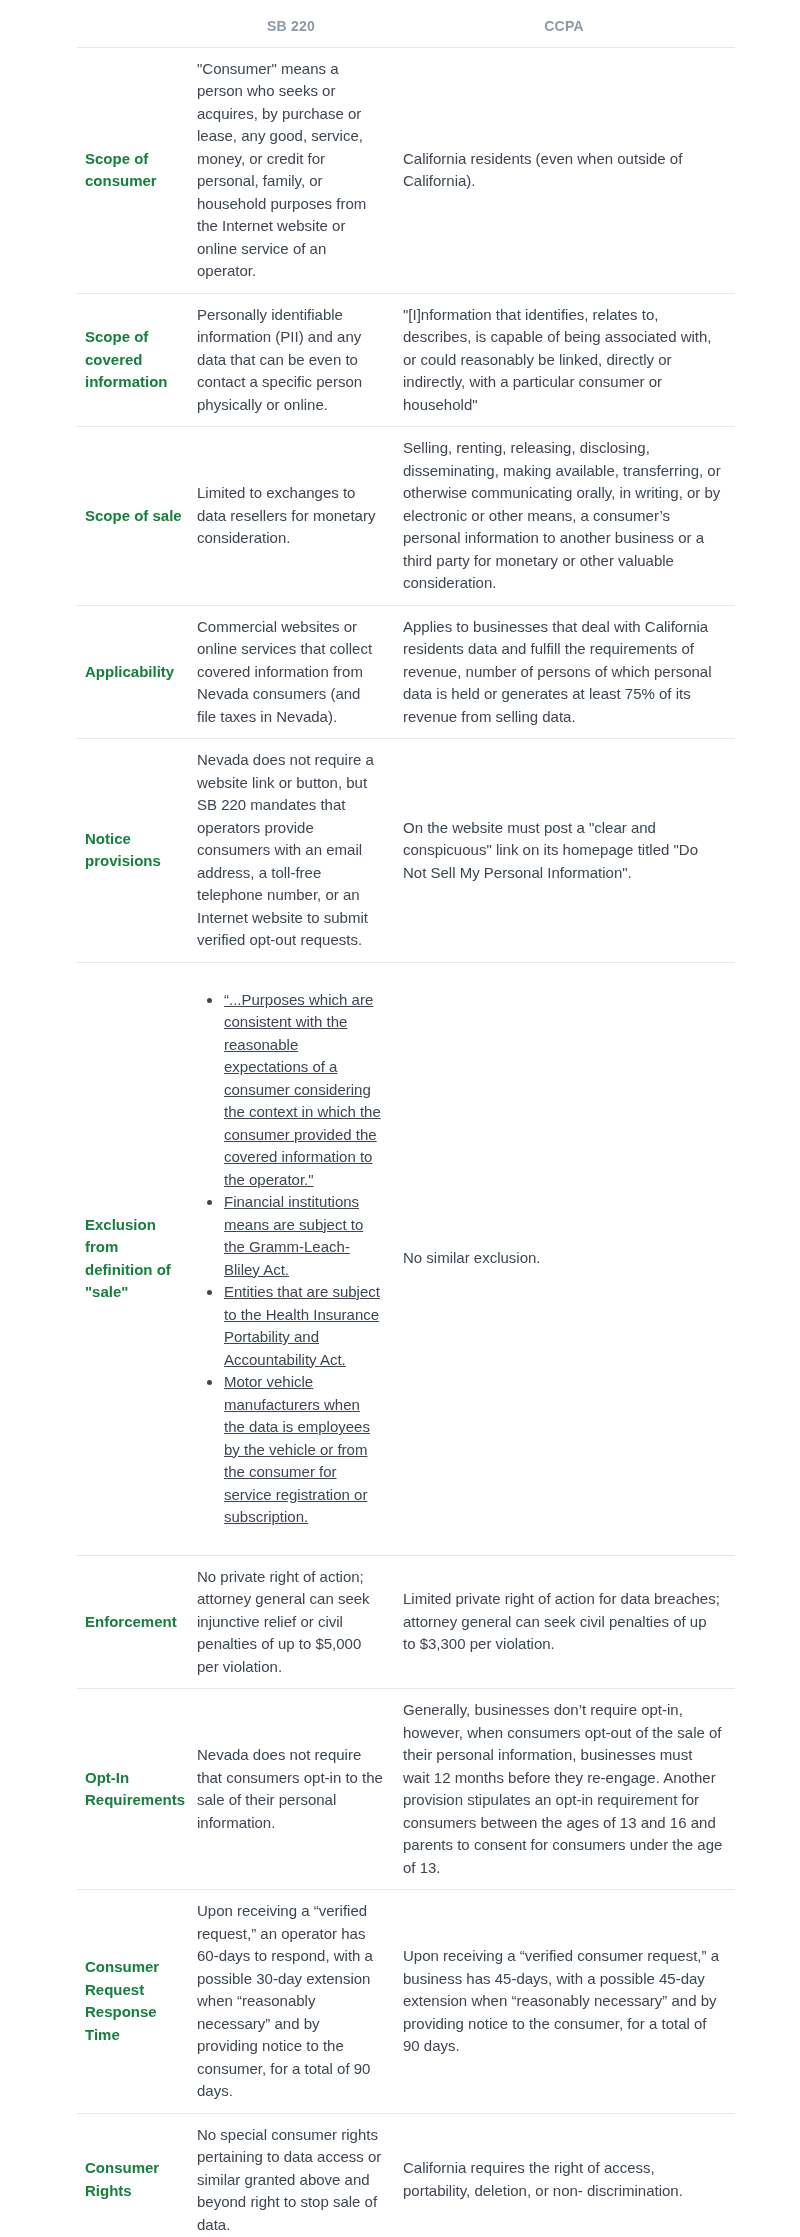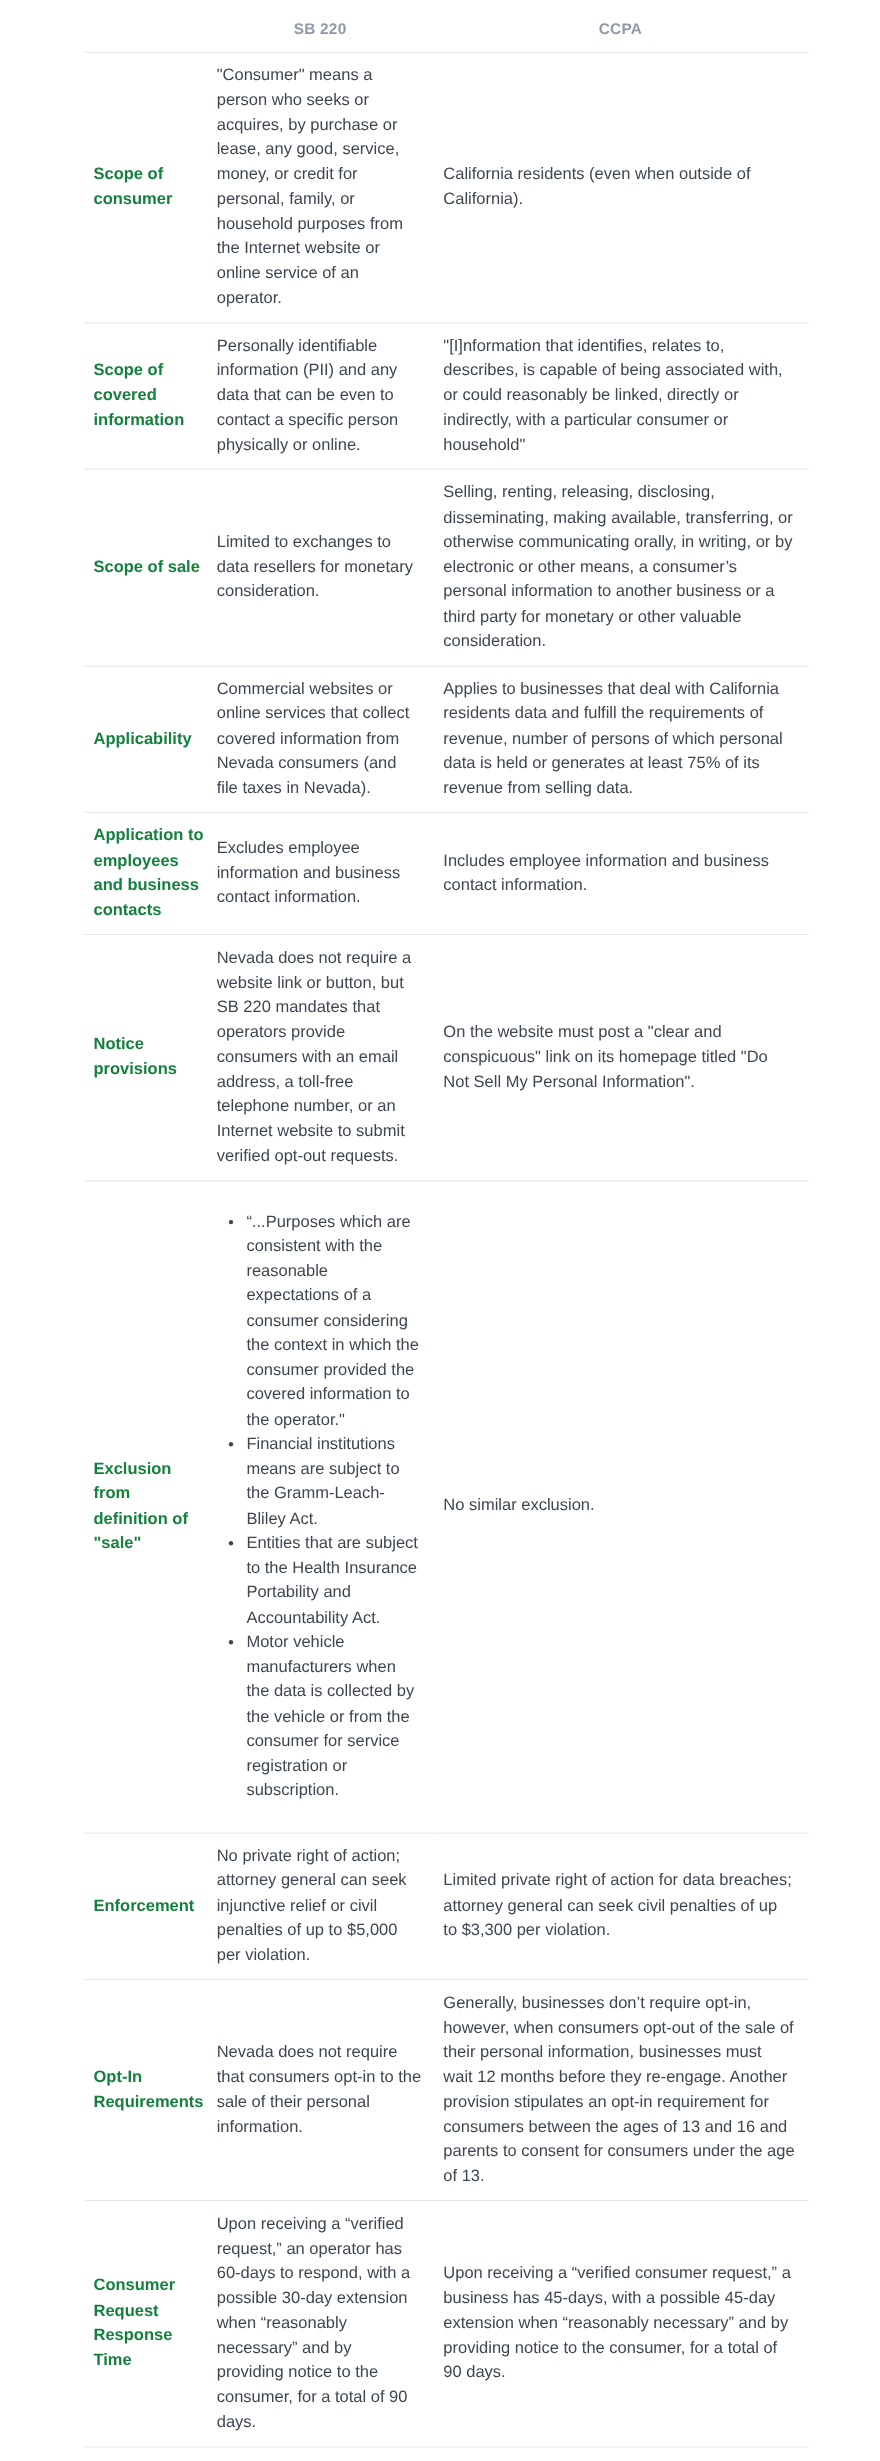"Application to employees and business" tr { html: <tr> <td>Application to employees and business contacts</td> <td>Excludes employee information and business contact information.</td> <td>Includes employee information and business contact information.</td> </tr> -> none }
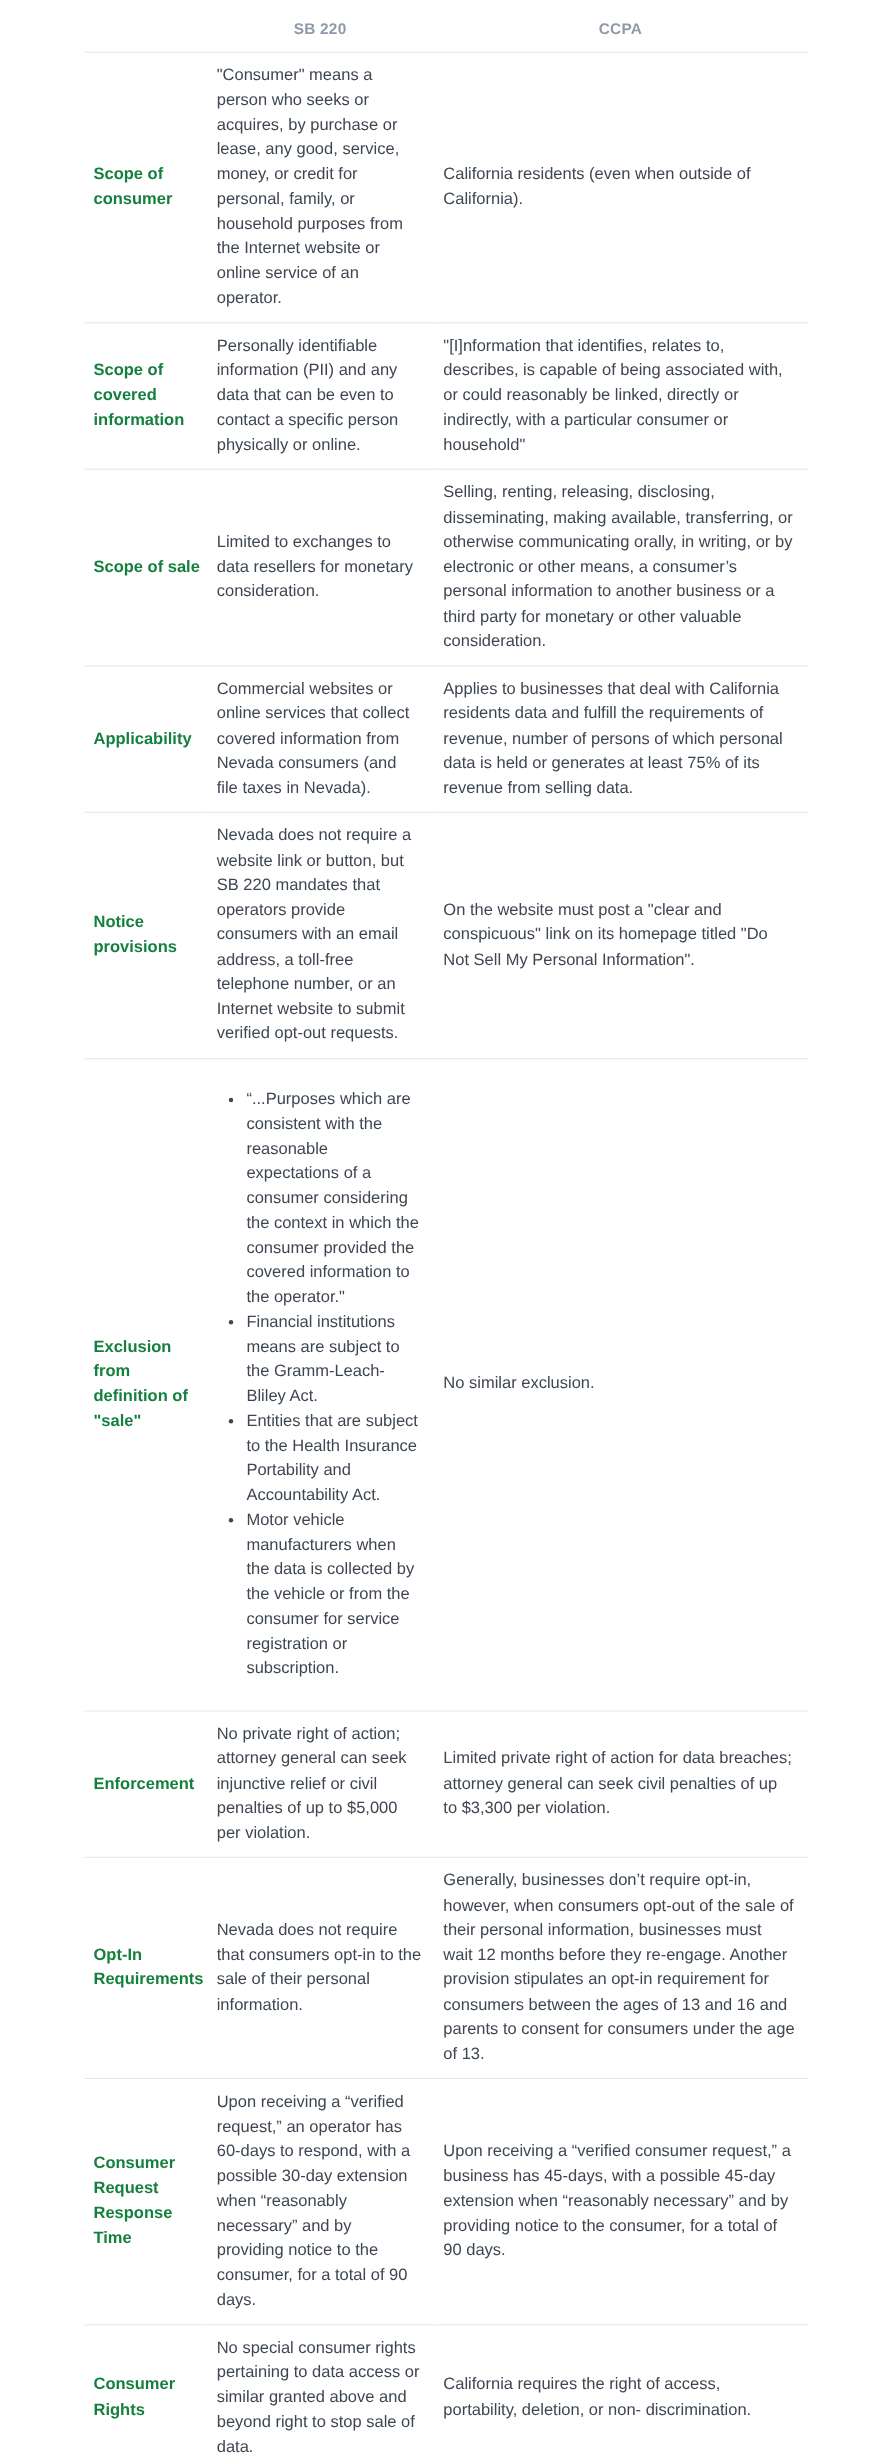"“...Purposes which are consistent with" td ul { text-decoration: none -> underline }
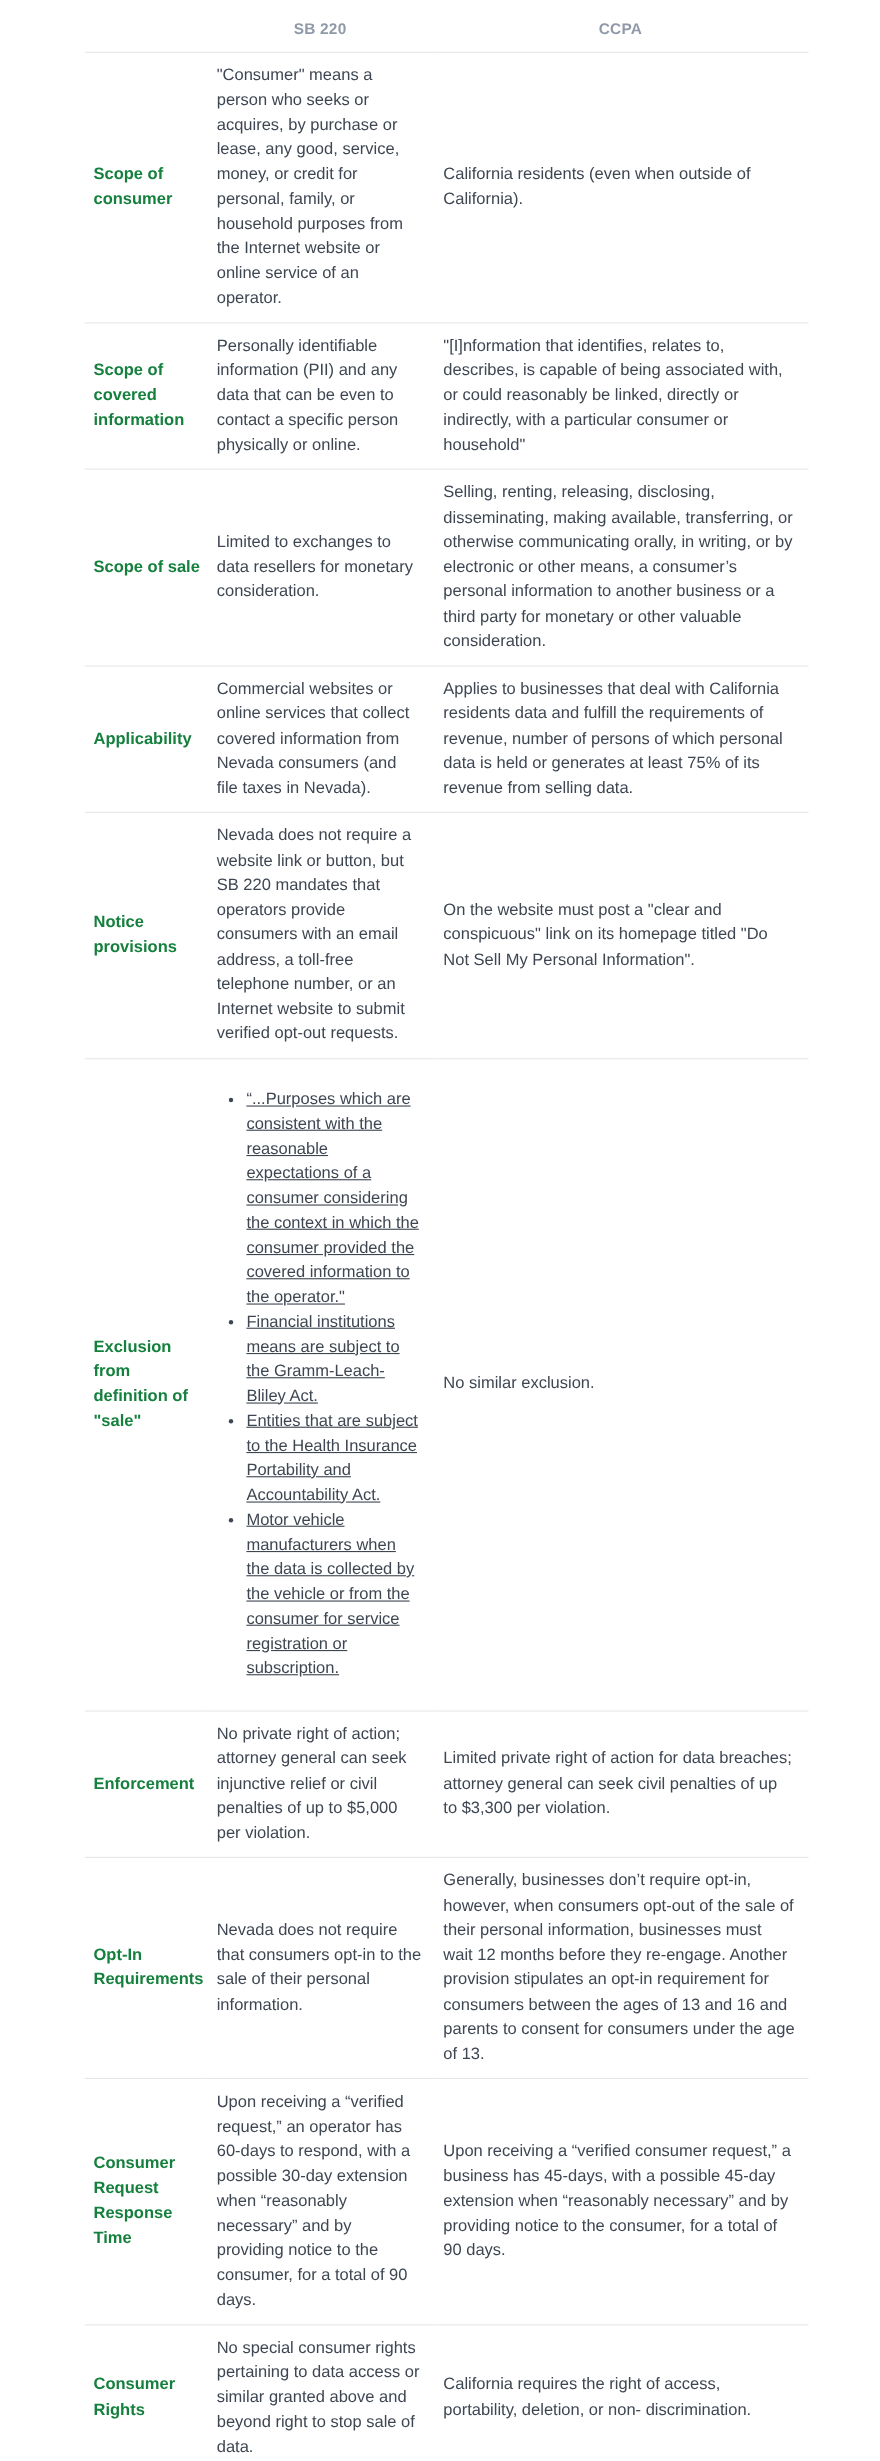"Motor vehicle manufacturers when the" li { text: collected -> employees }
